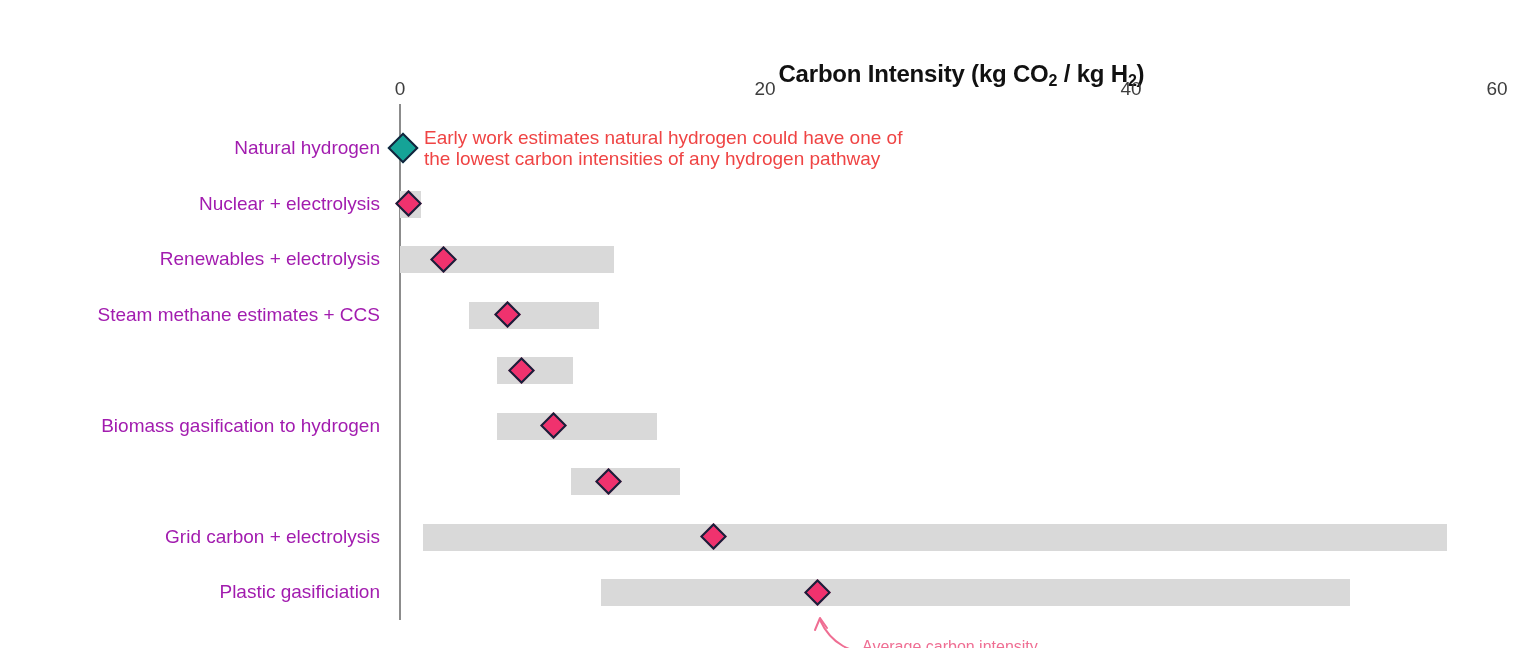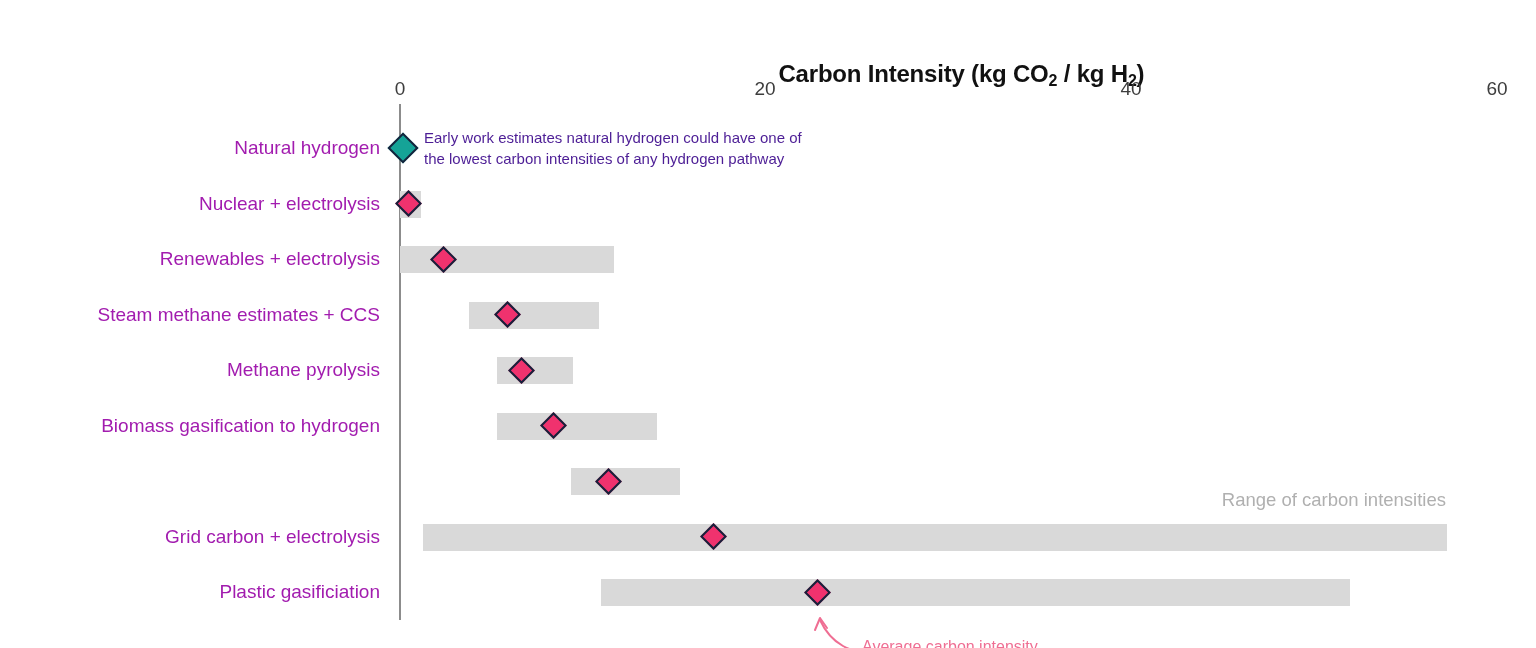"Early work estimates natural hydrogen" #annotation-natural-hydrogen { color: #4c1d95 -> #ef4444; font-size: 15px -> 19px }
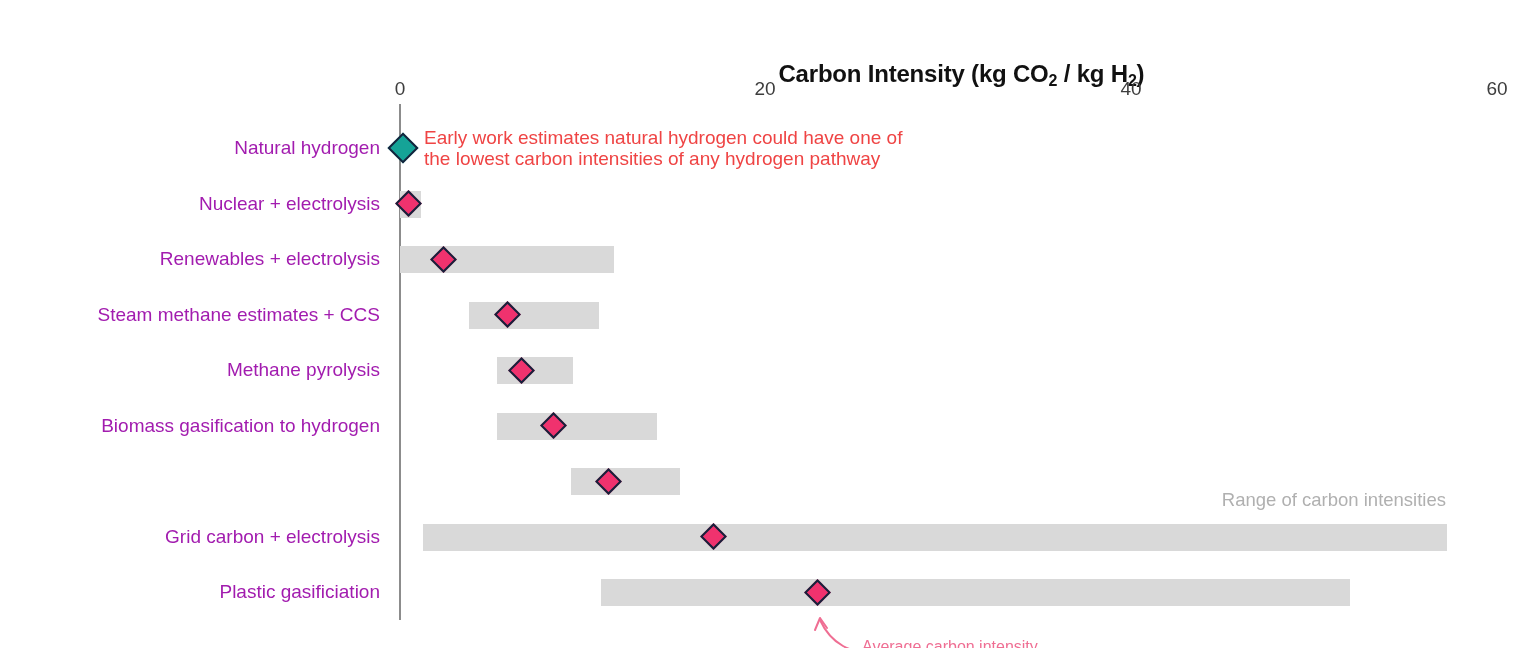"Methane pyrolysis" div.row-label { html: <div>Methane pyrolysis</div> -> none }
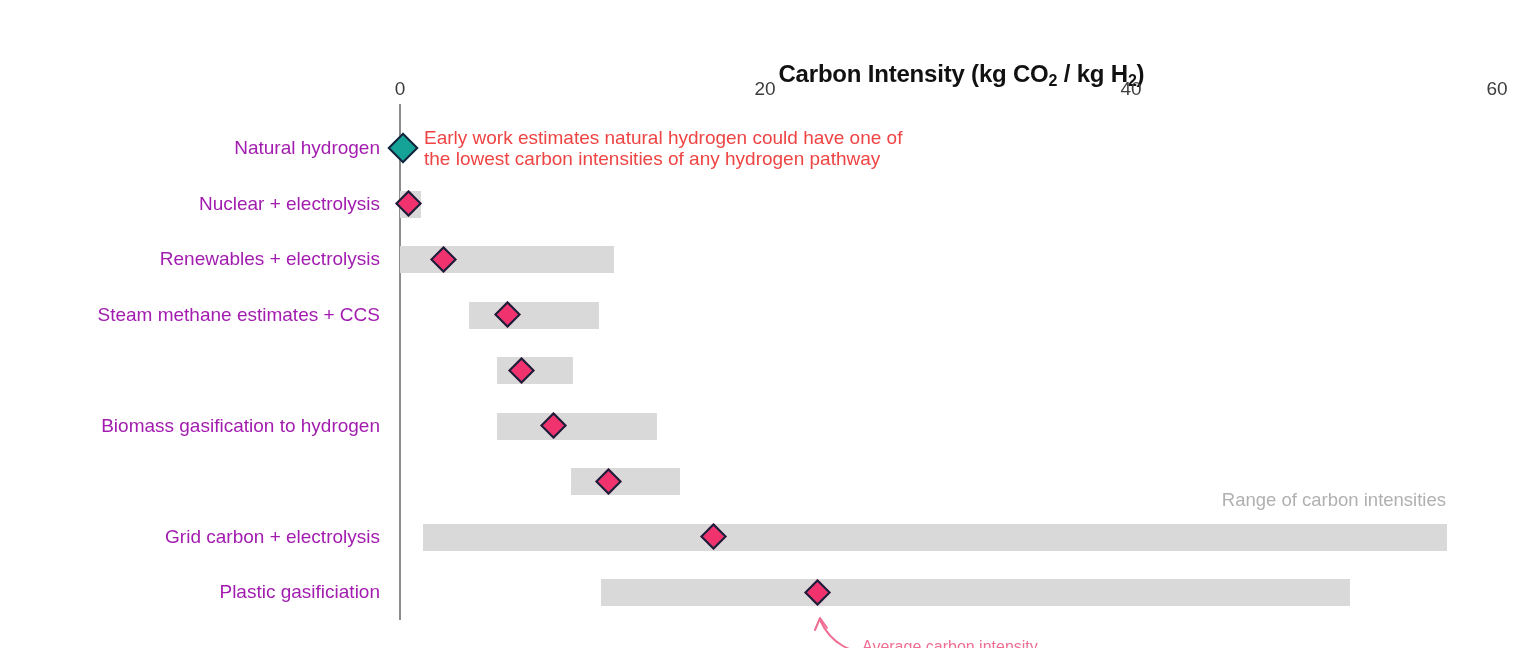"Range of carbon intensities" div { html: <div>Range of carbon intensities</div> -> none }
